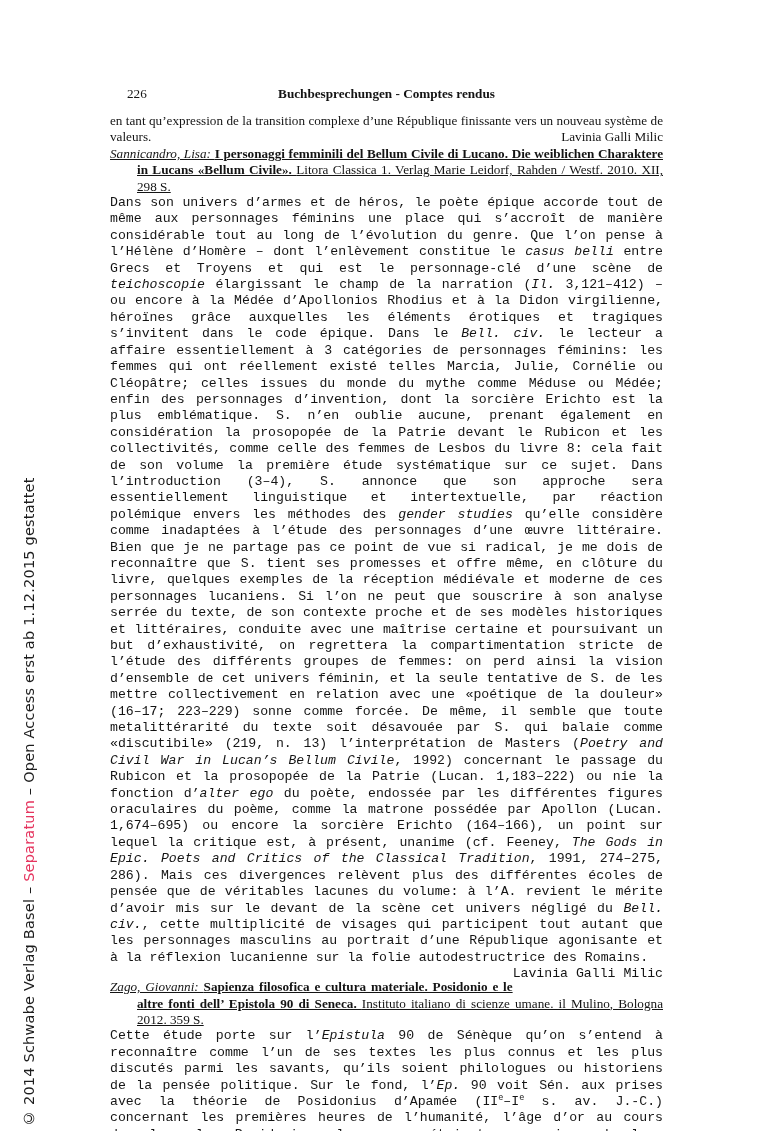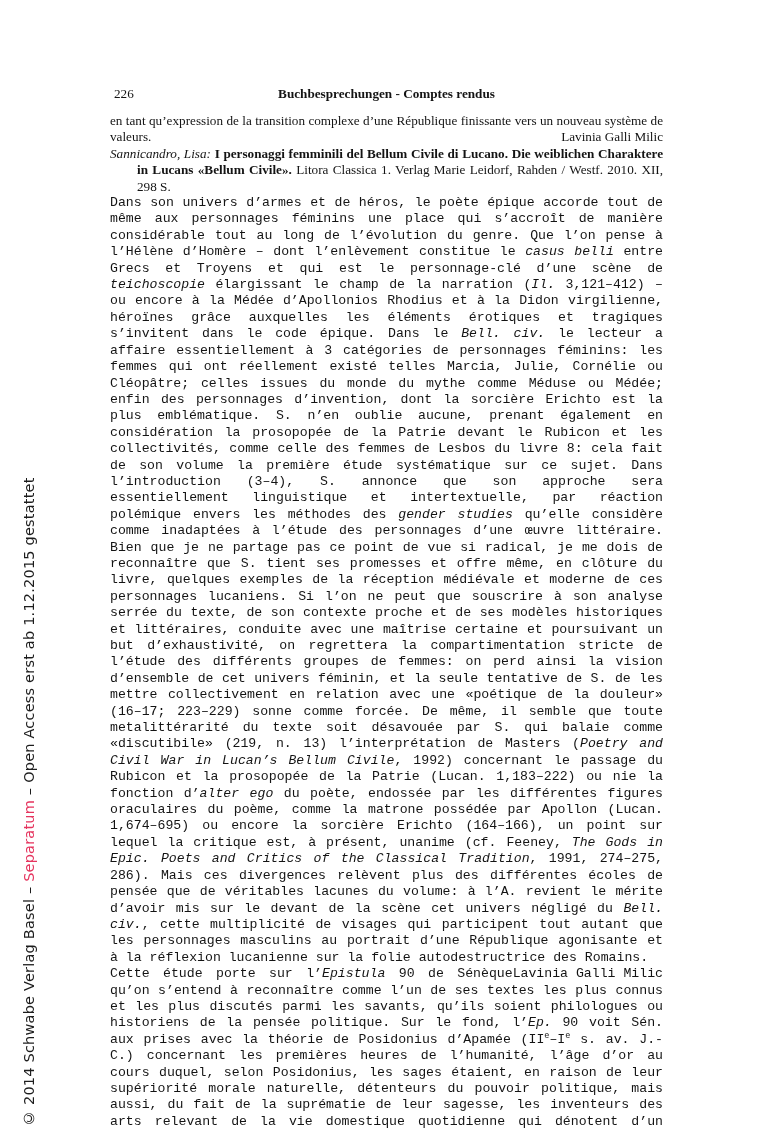"226" .pagenum { left: 4px -> 17px }
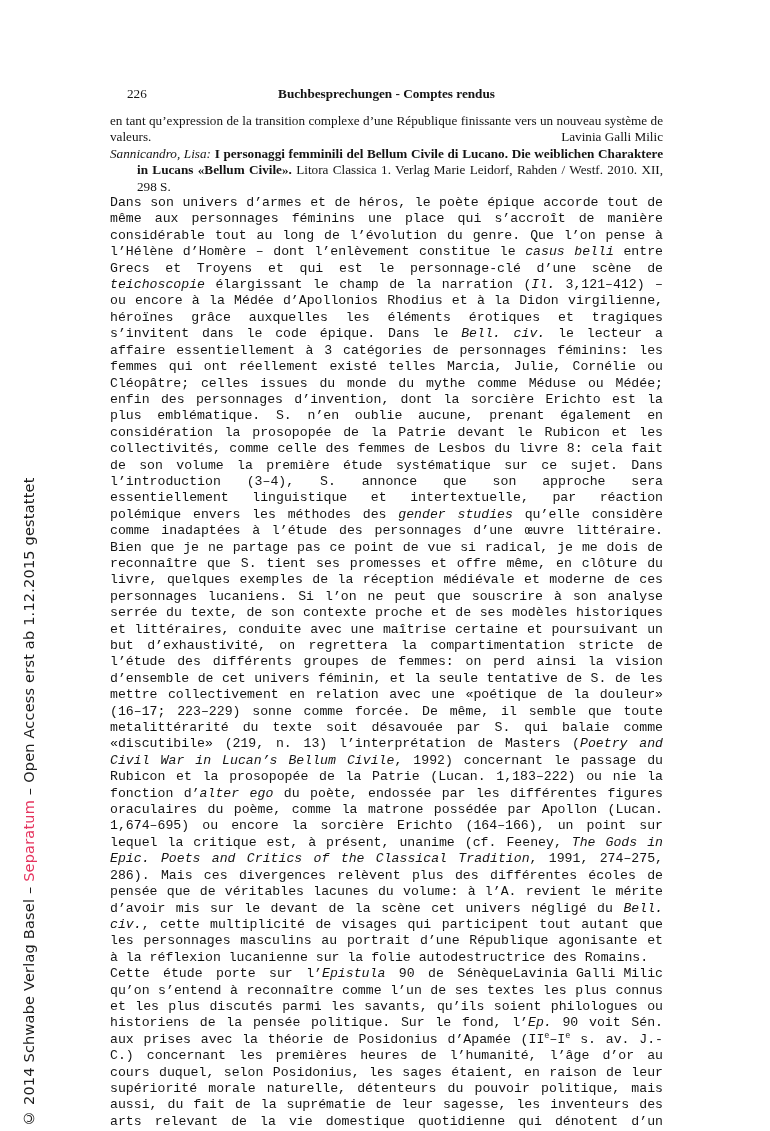"Sannicandro, Lisa: I personaggi" .review-heading { text-decoration: none -> underline }
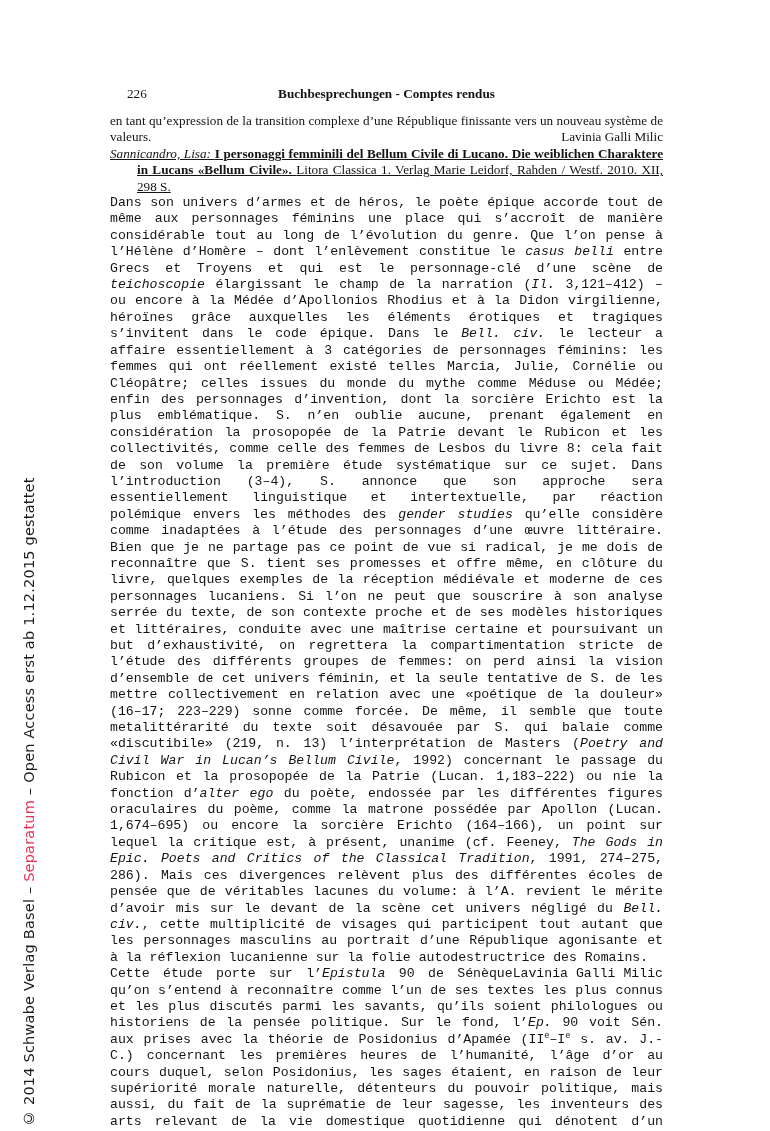"Zago, Giovanni: Sapienza filosofica e" p.flow { html: none -> <p><span>Zago, Giovanni: </span><span>Sapienza filosofica e cultura materiale. Posidonio e le altre fonti dell’ Epistola 90 di Seneca. </span><span>Instituto italiano di scienze umane. il Mulino, Bologna 2012. 359 S.</span></p> }
